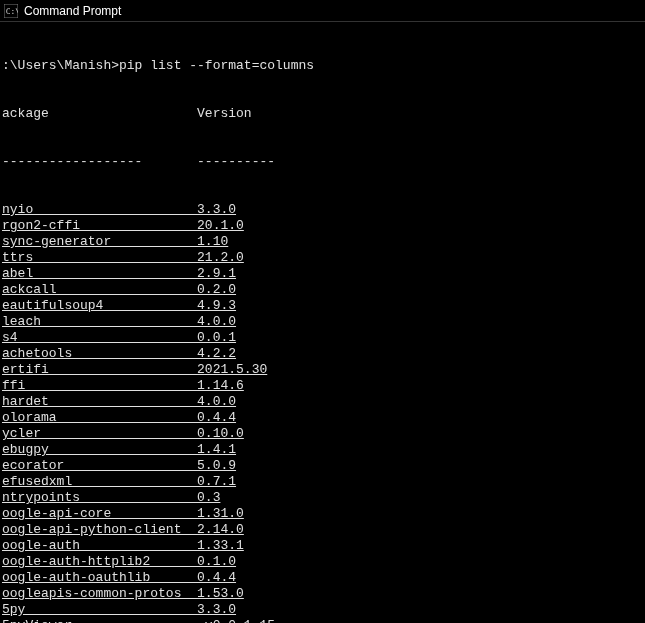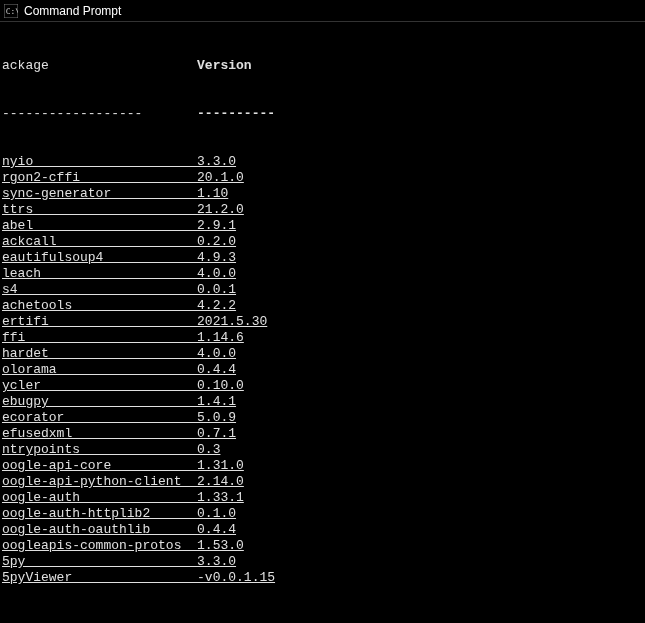":\Users\Manish>pip list --format=columns" span.cmd-line { html: none -> <span>:\Users\Manish&gt;pip list --format=columns</span> }
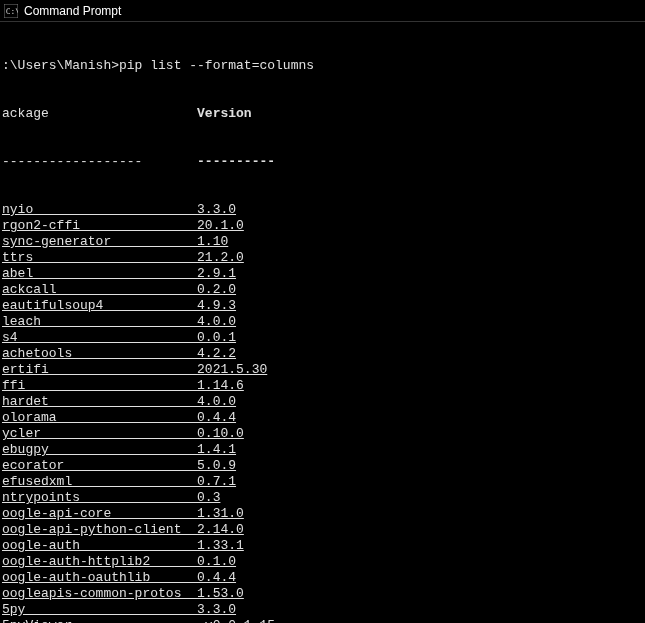"Version" .col-version { font-weight: bold -> none }
